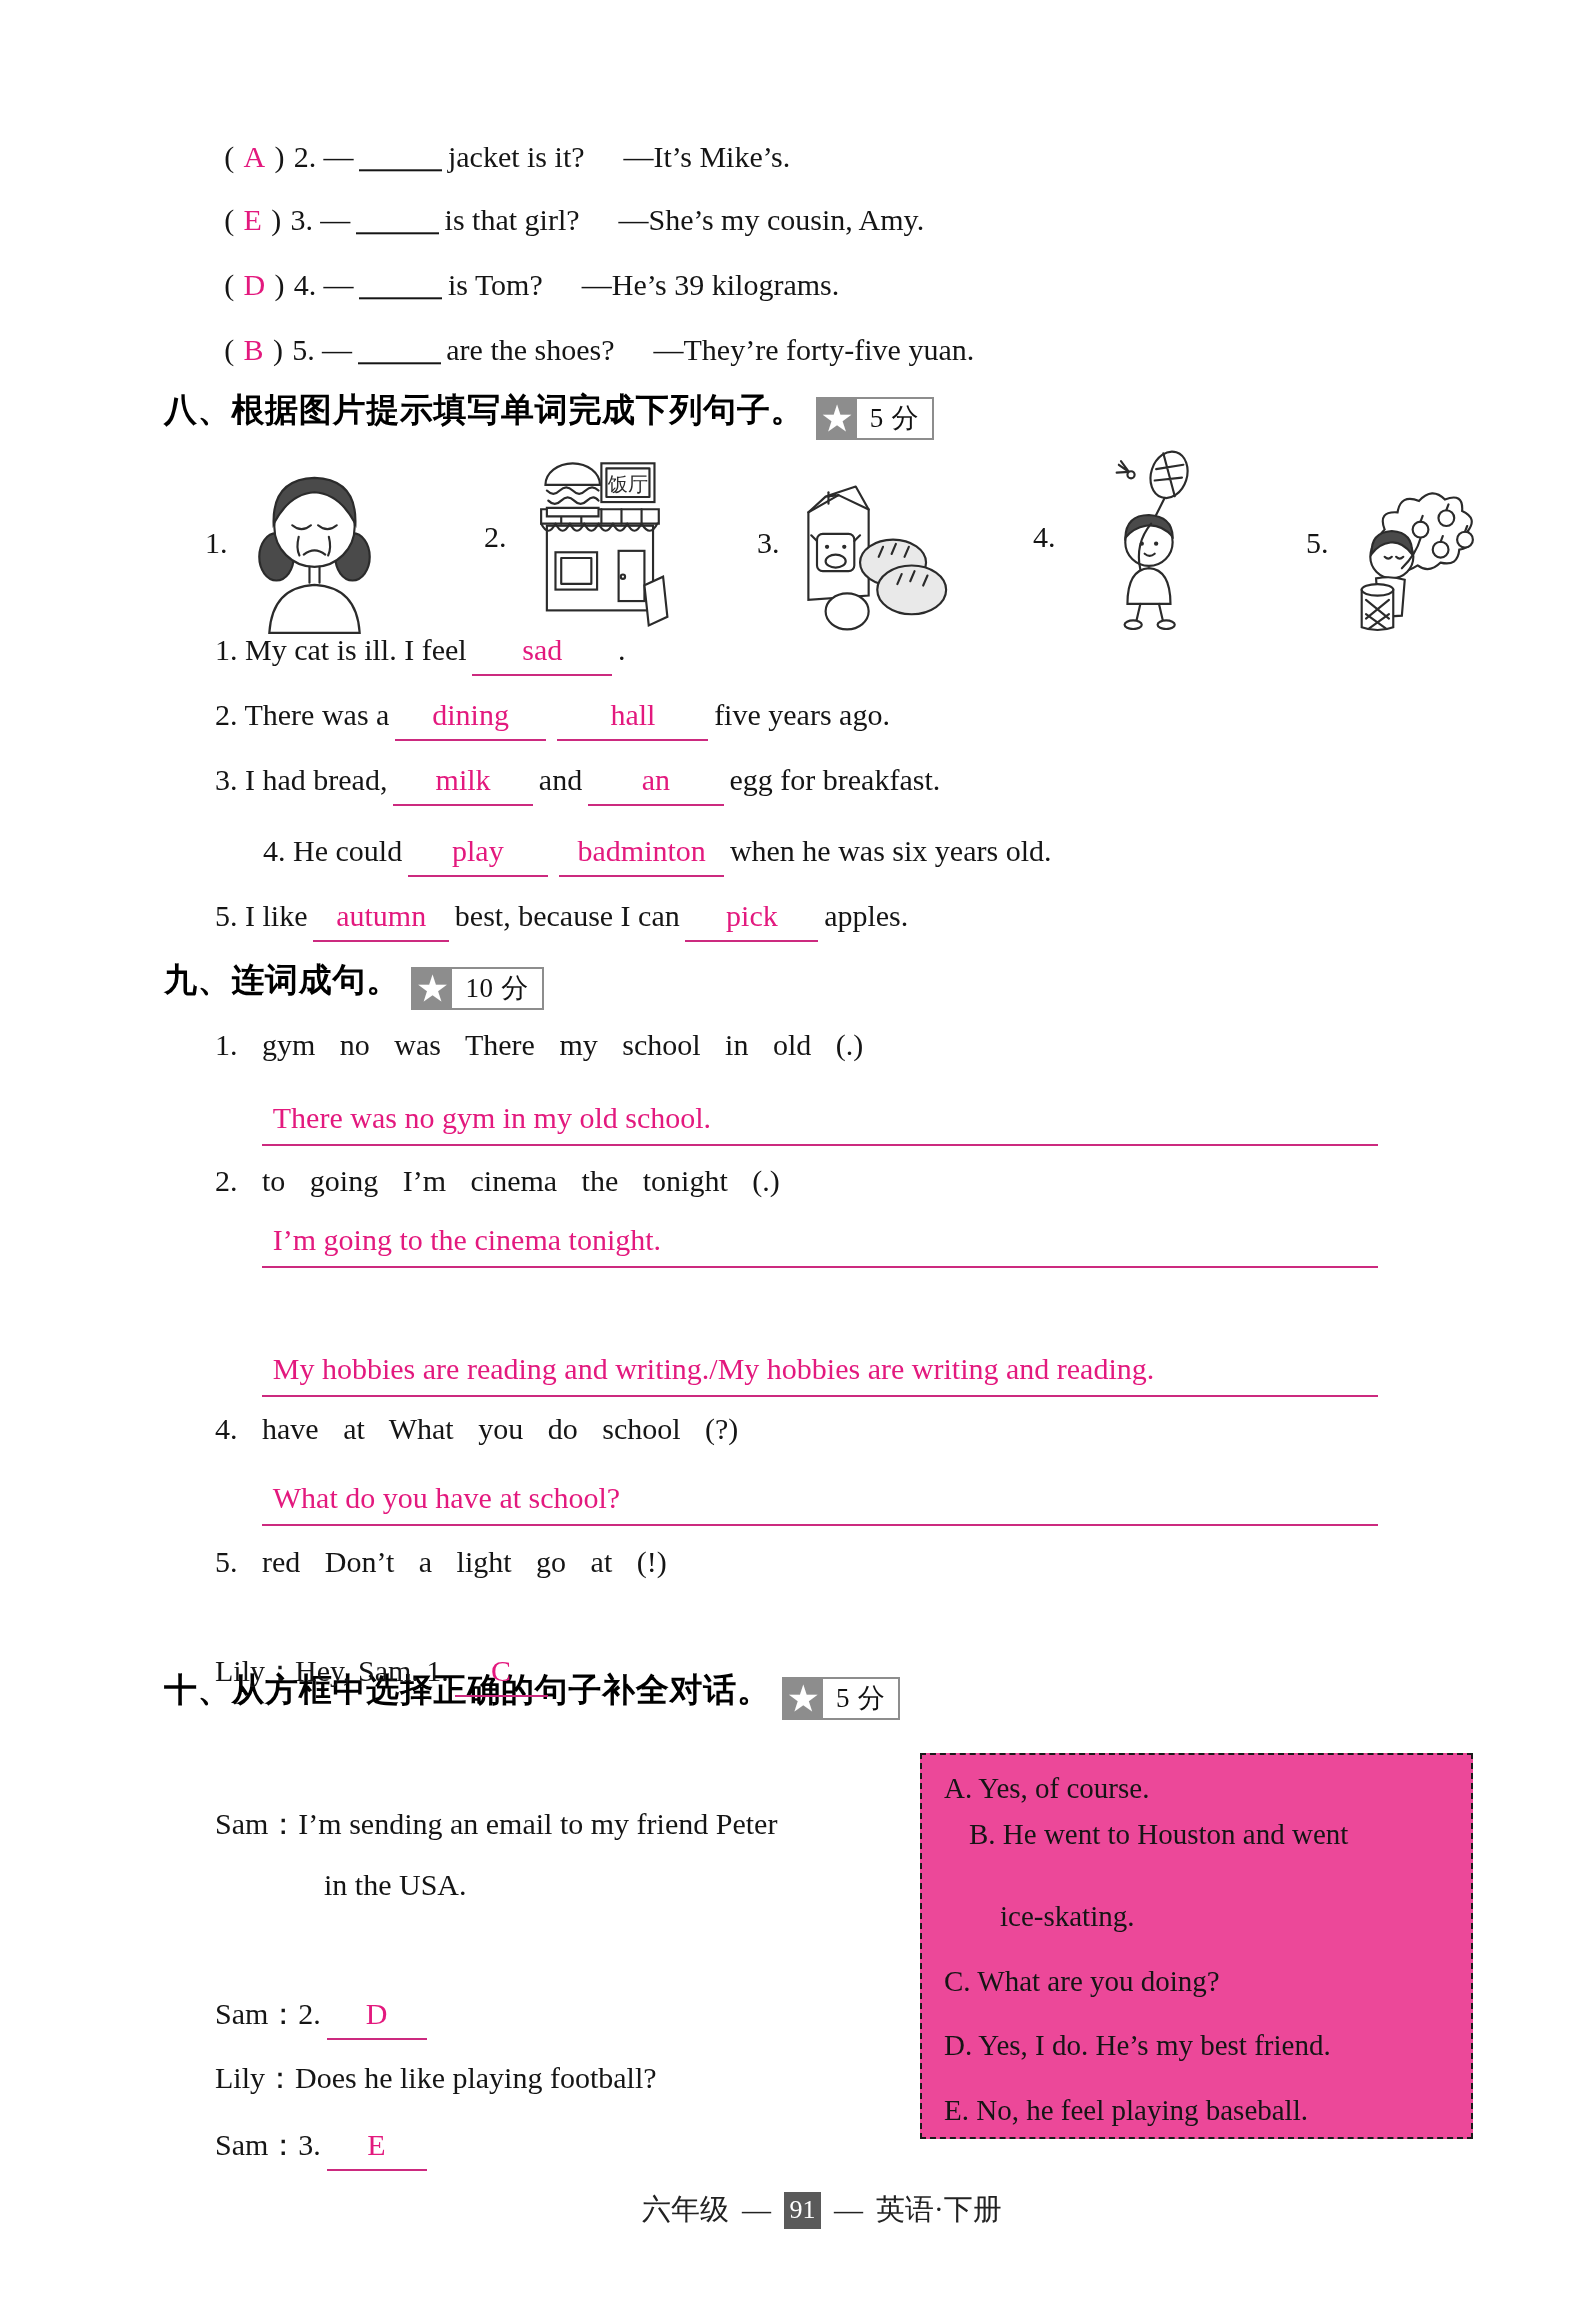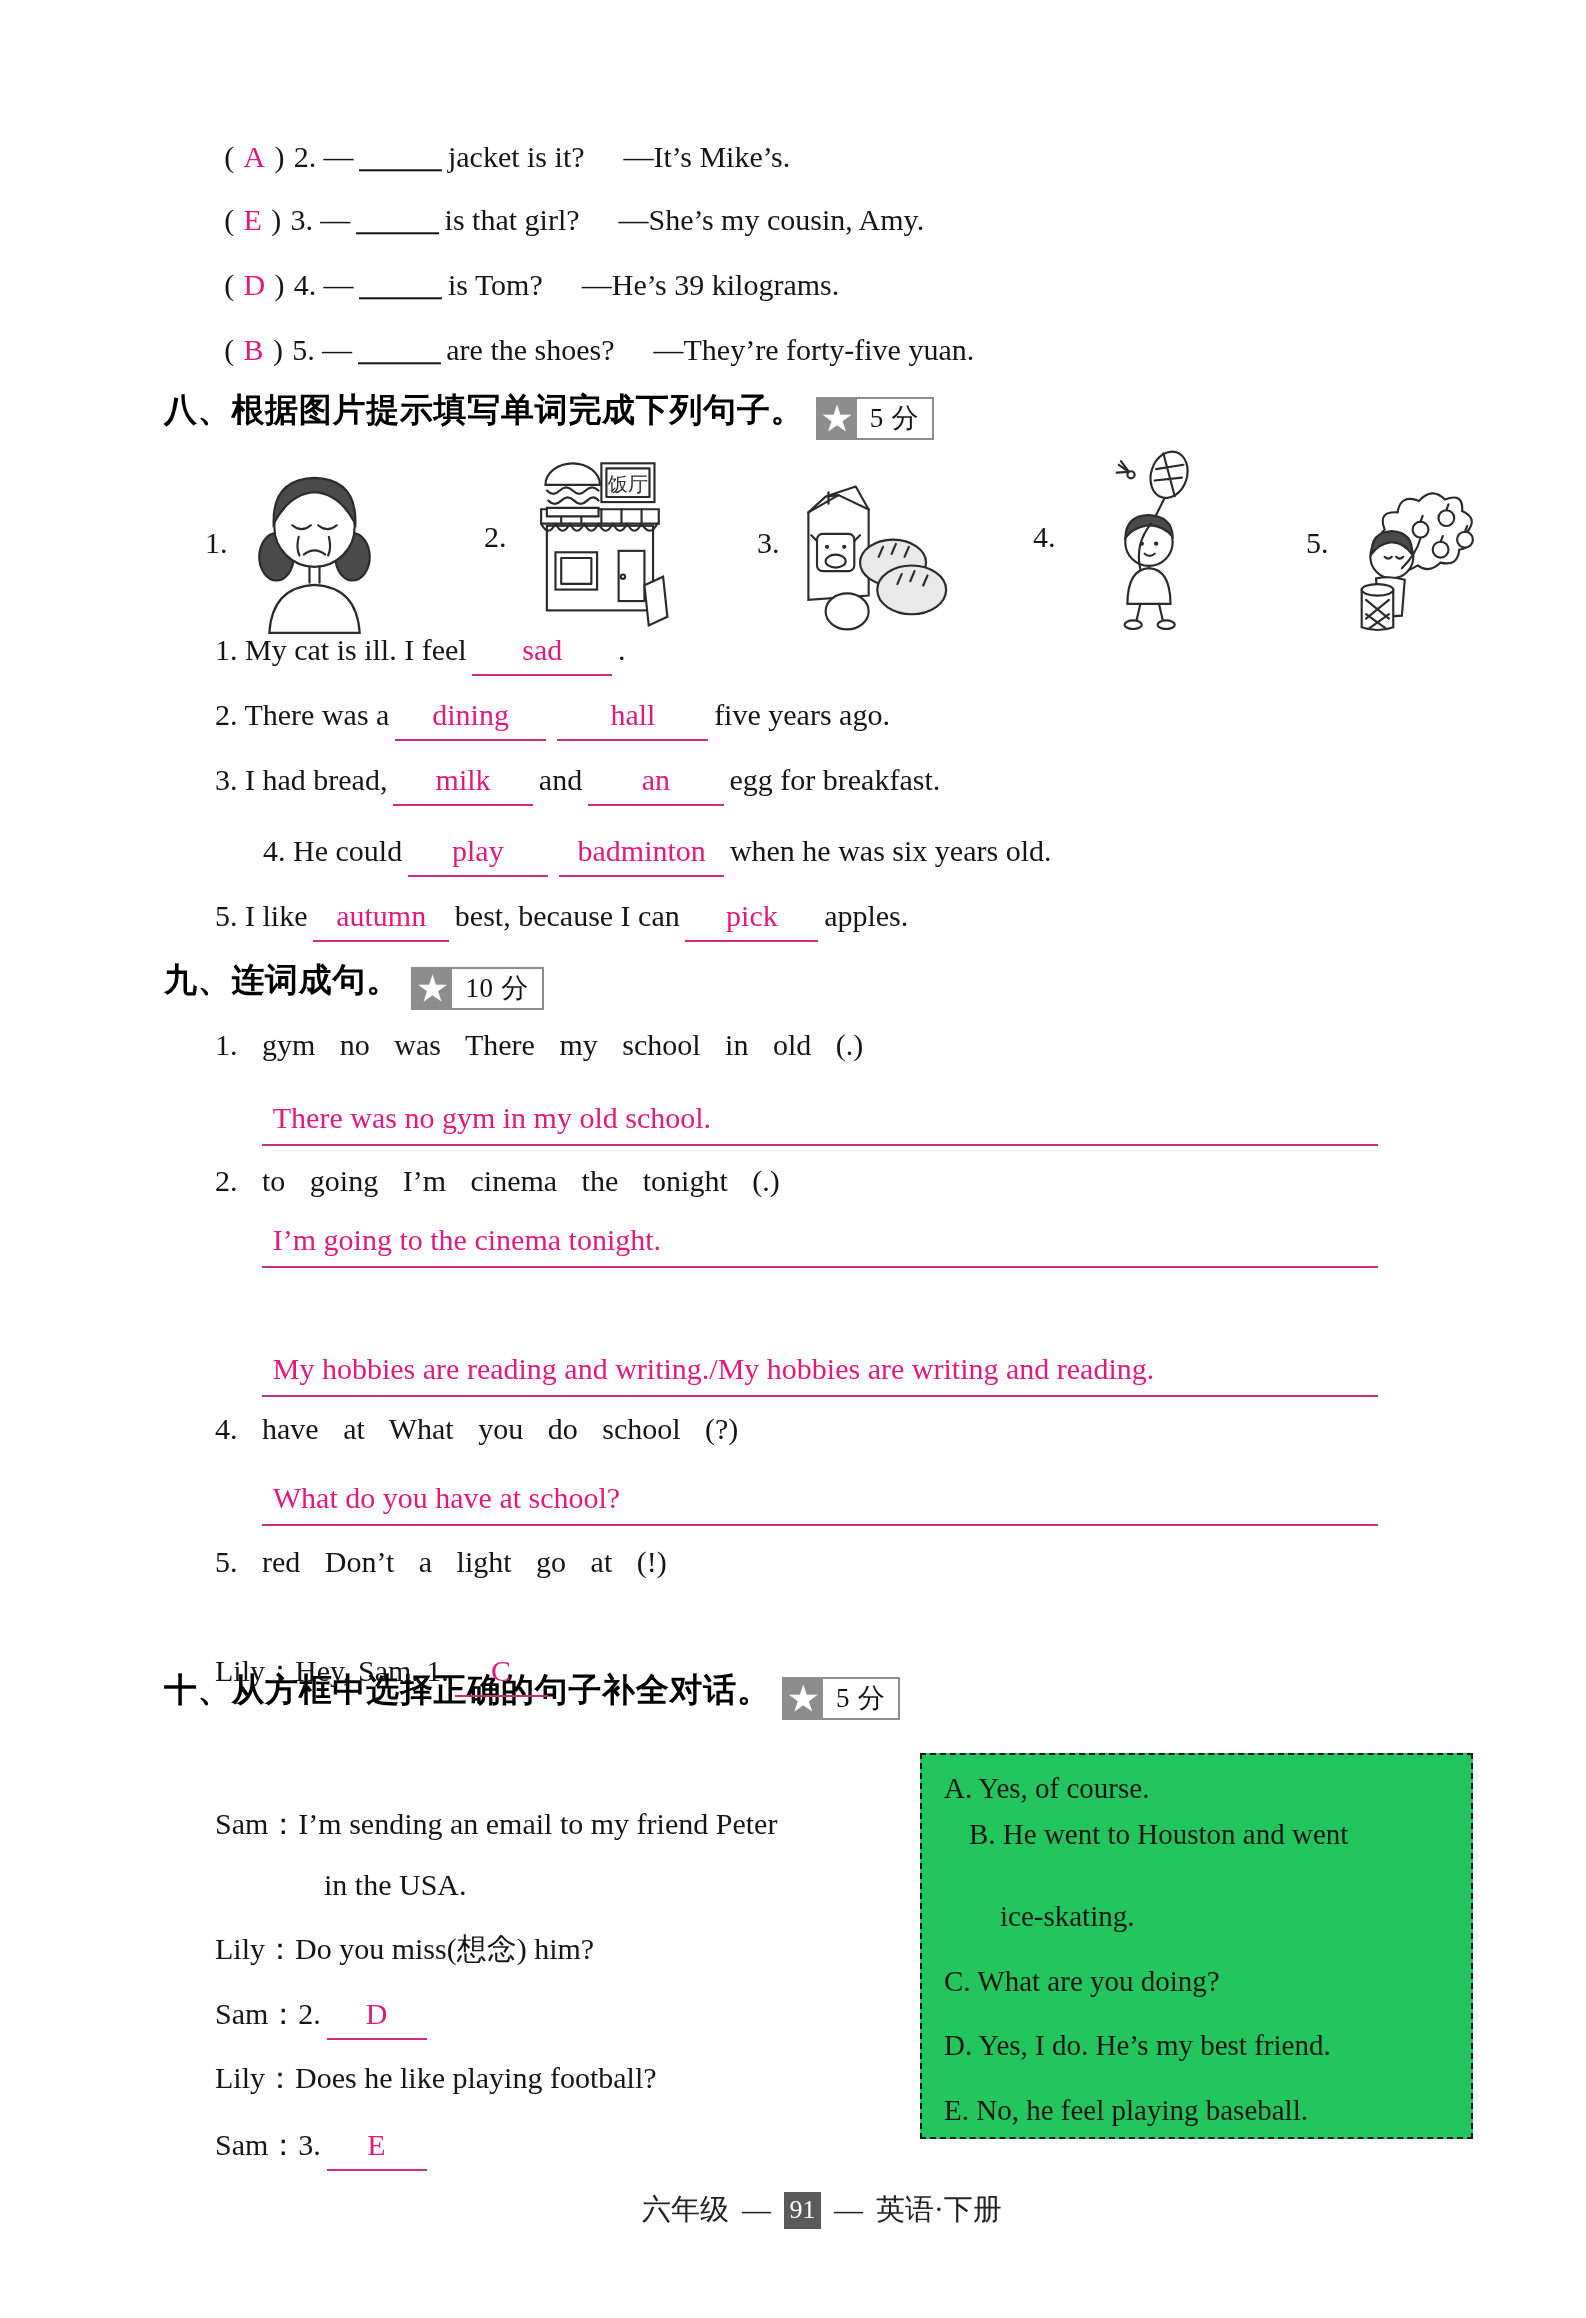"A. Yes, of course." .optbox { background: #22c55e -> #ec4899 }
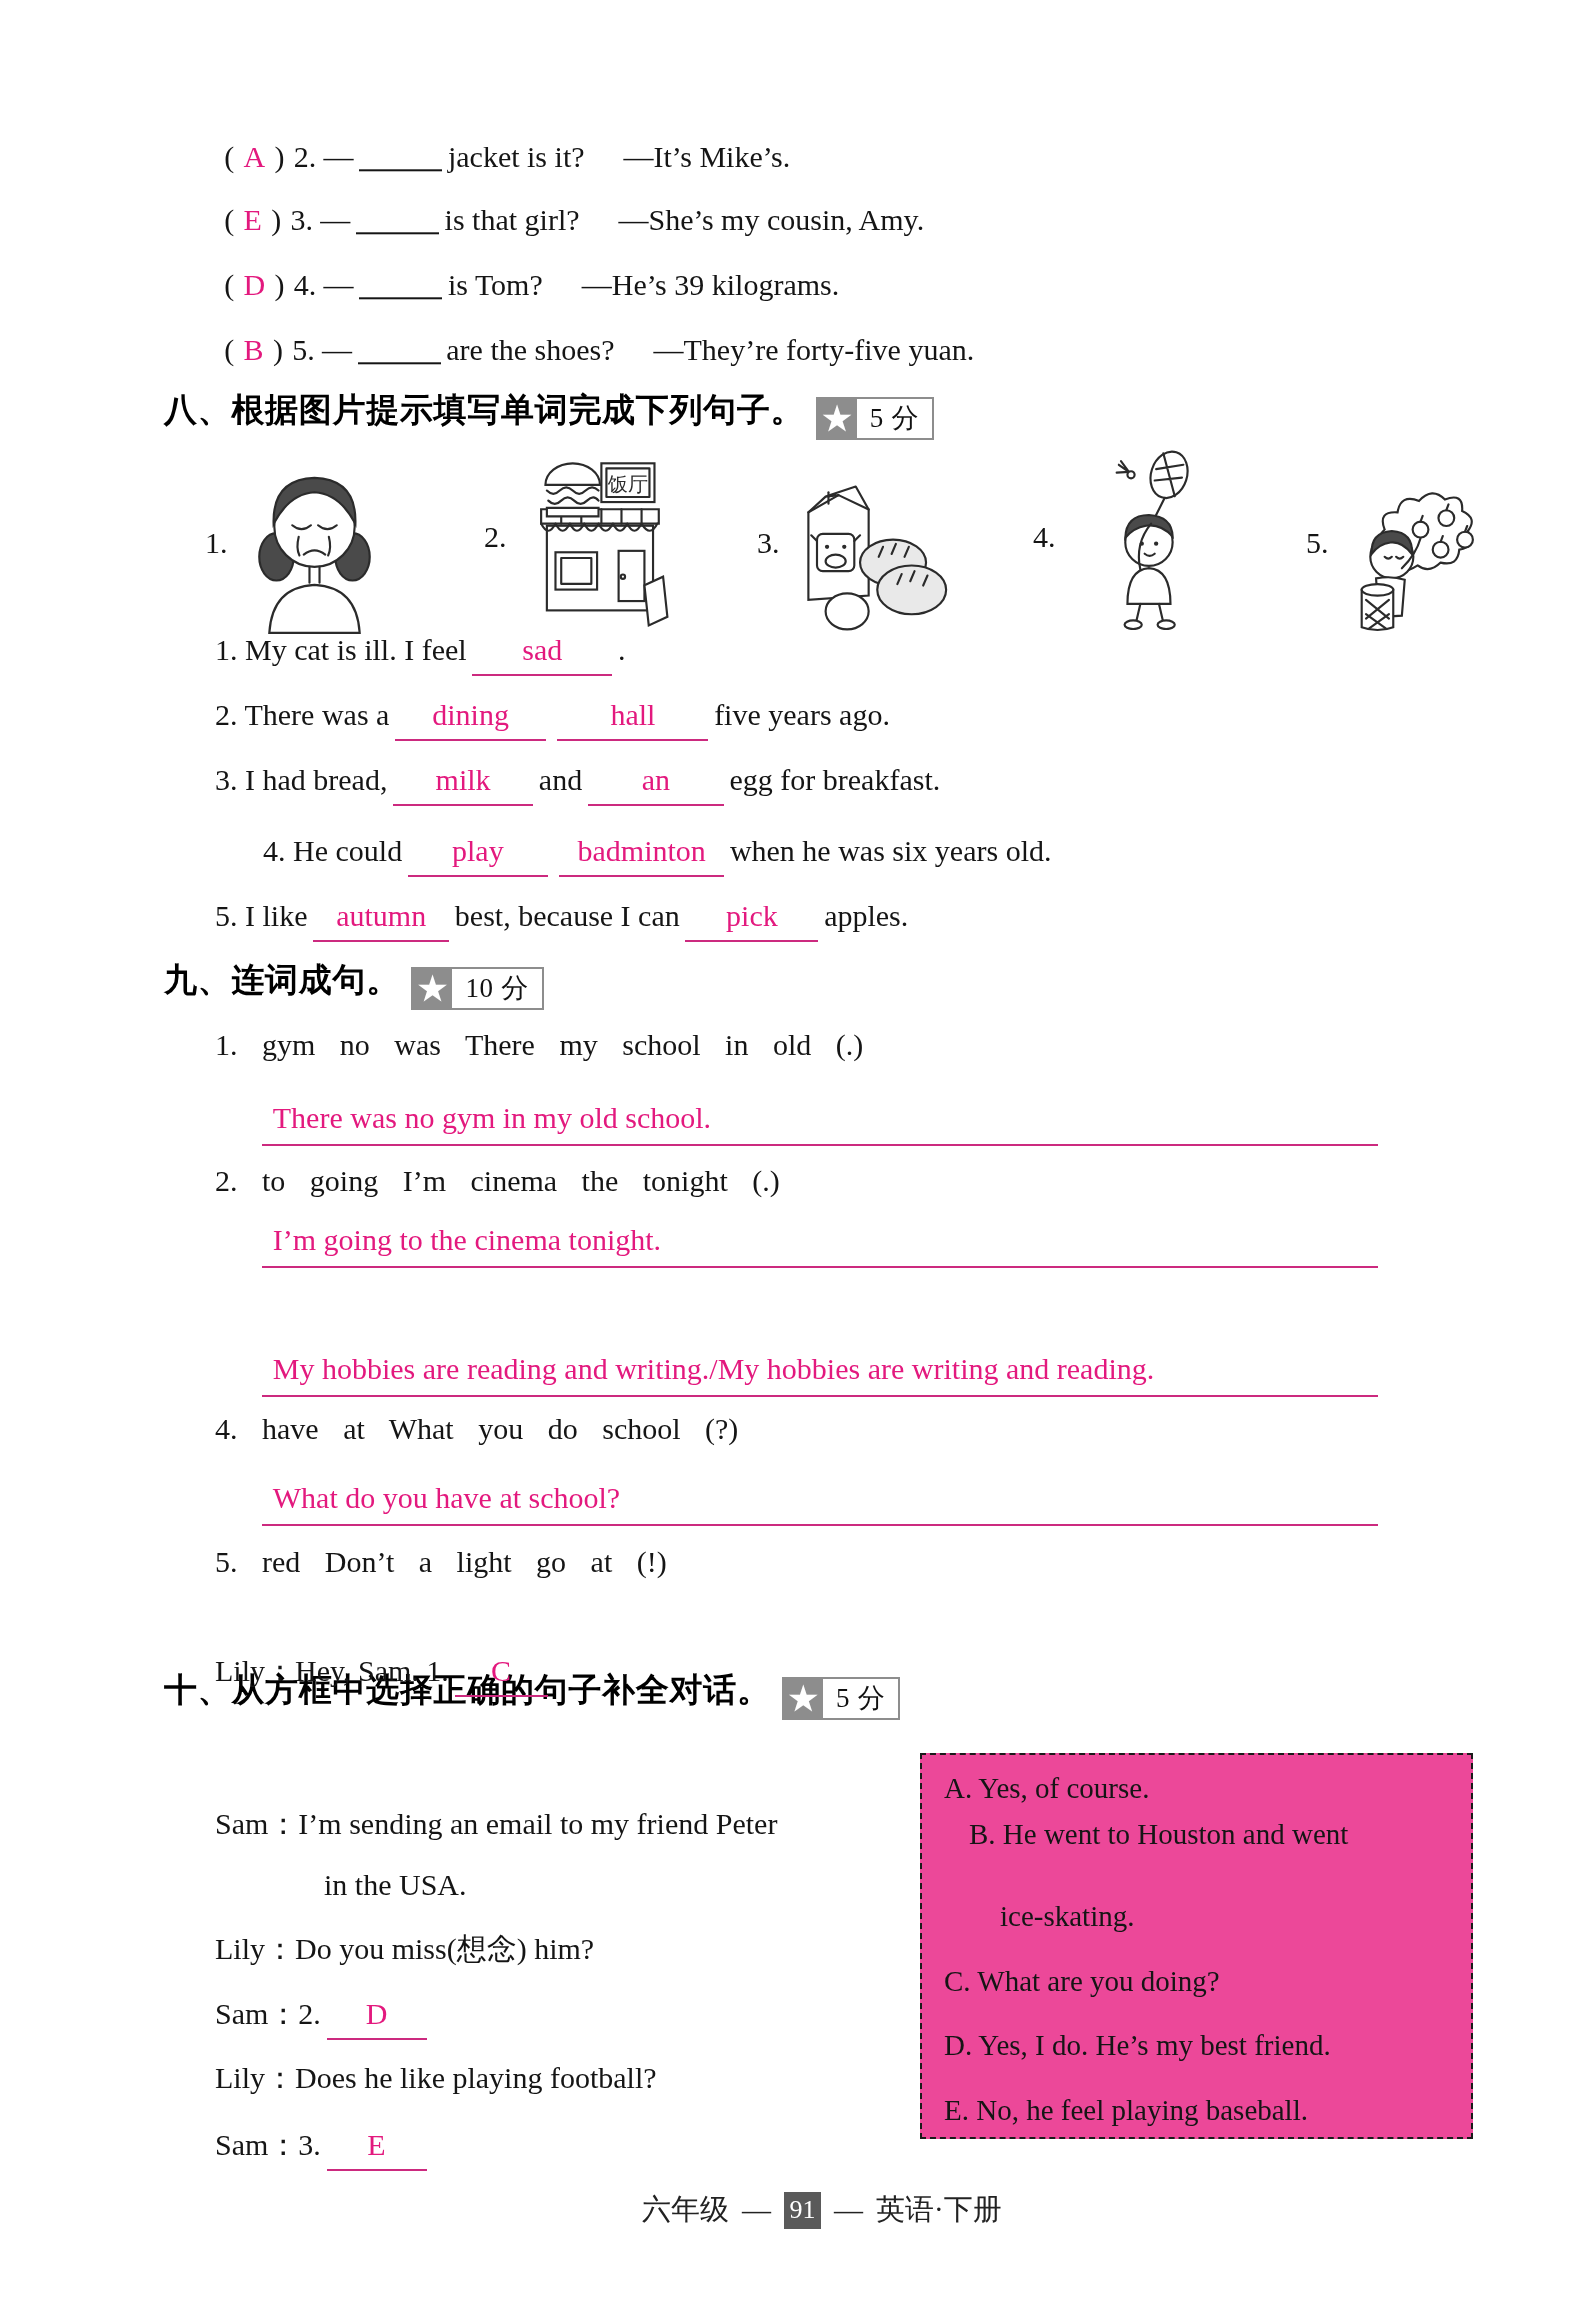"Lily：Do you miss(想念) him?" div.line { html: <div> <span>Lily</span><span>：</span><span>Do you miss(想念) him?</span> </div> -> none }
